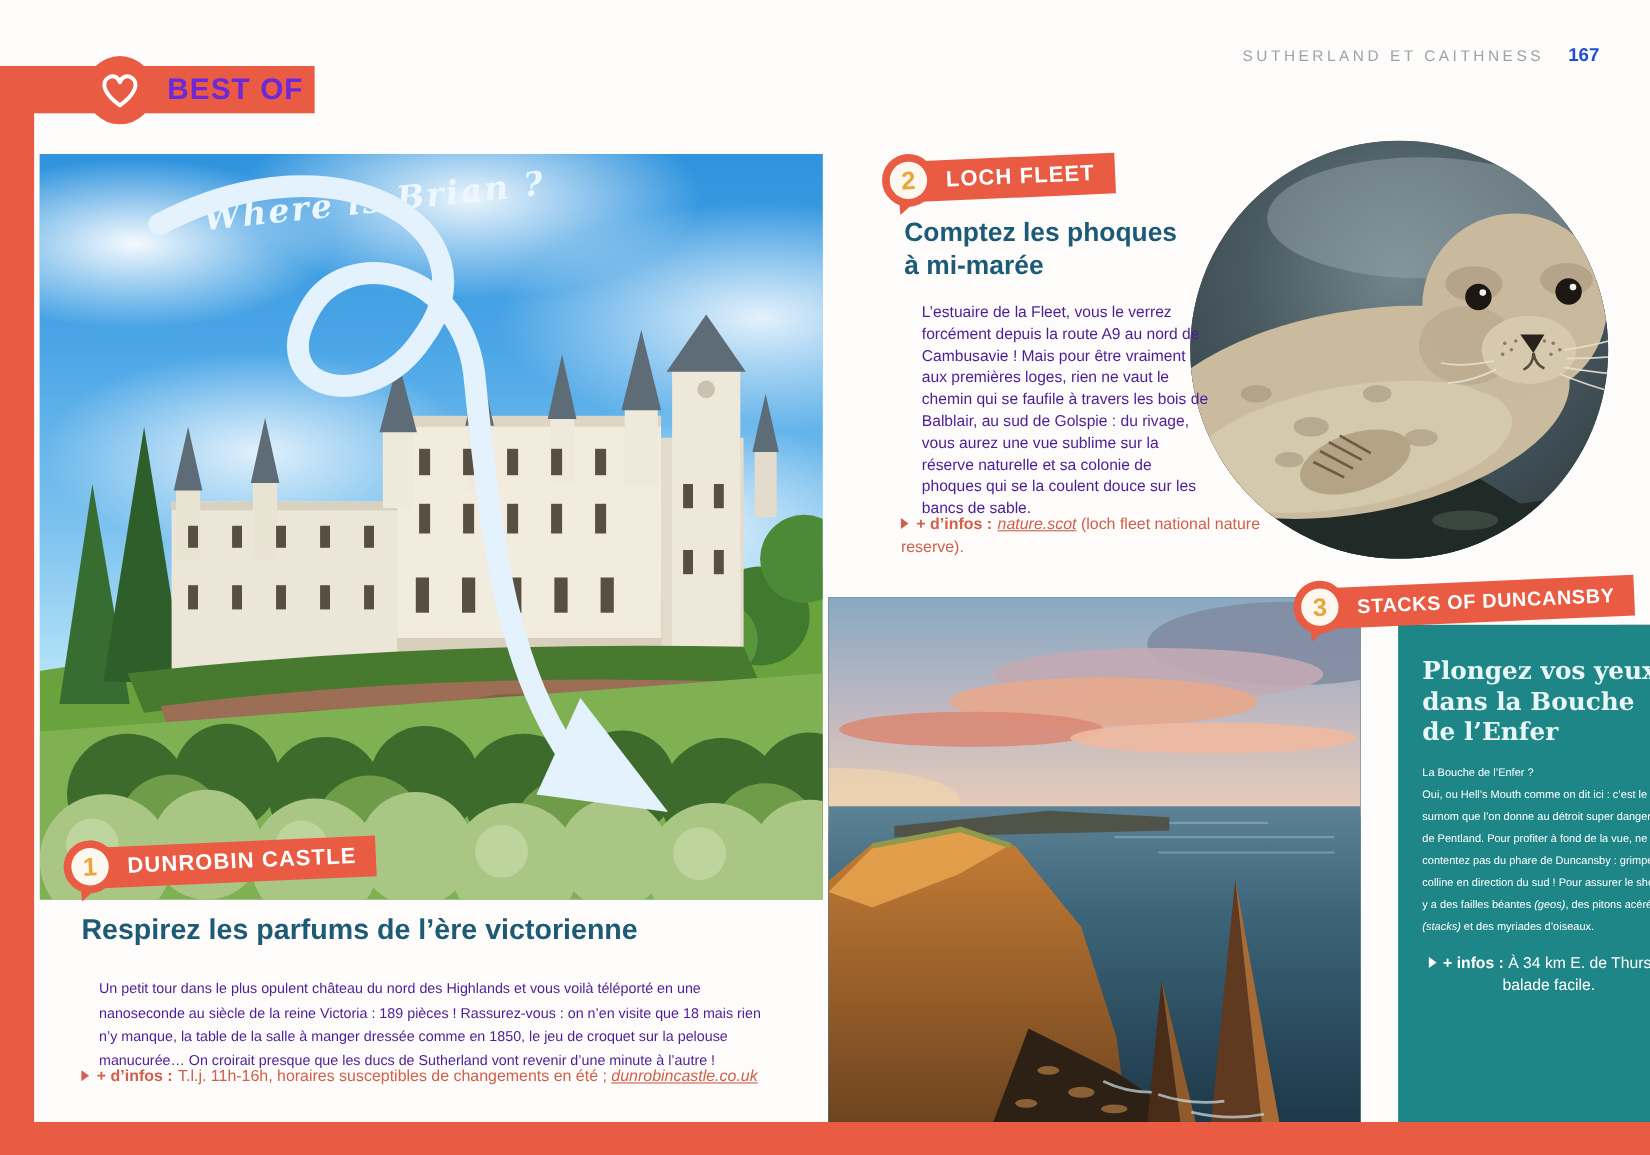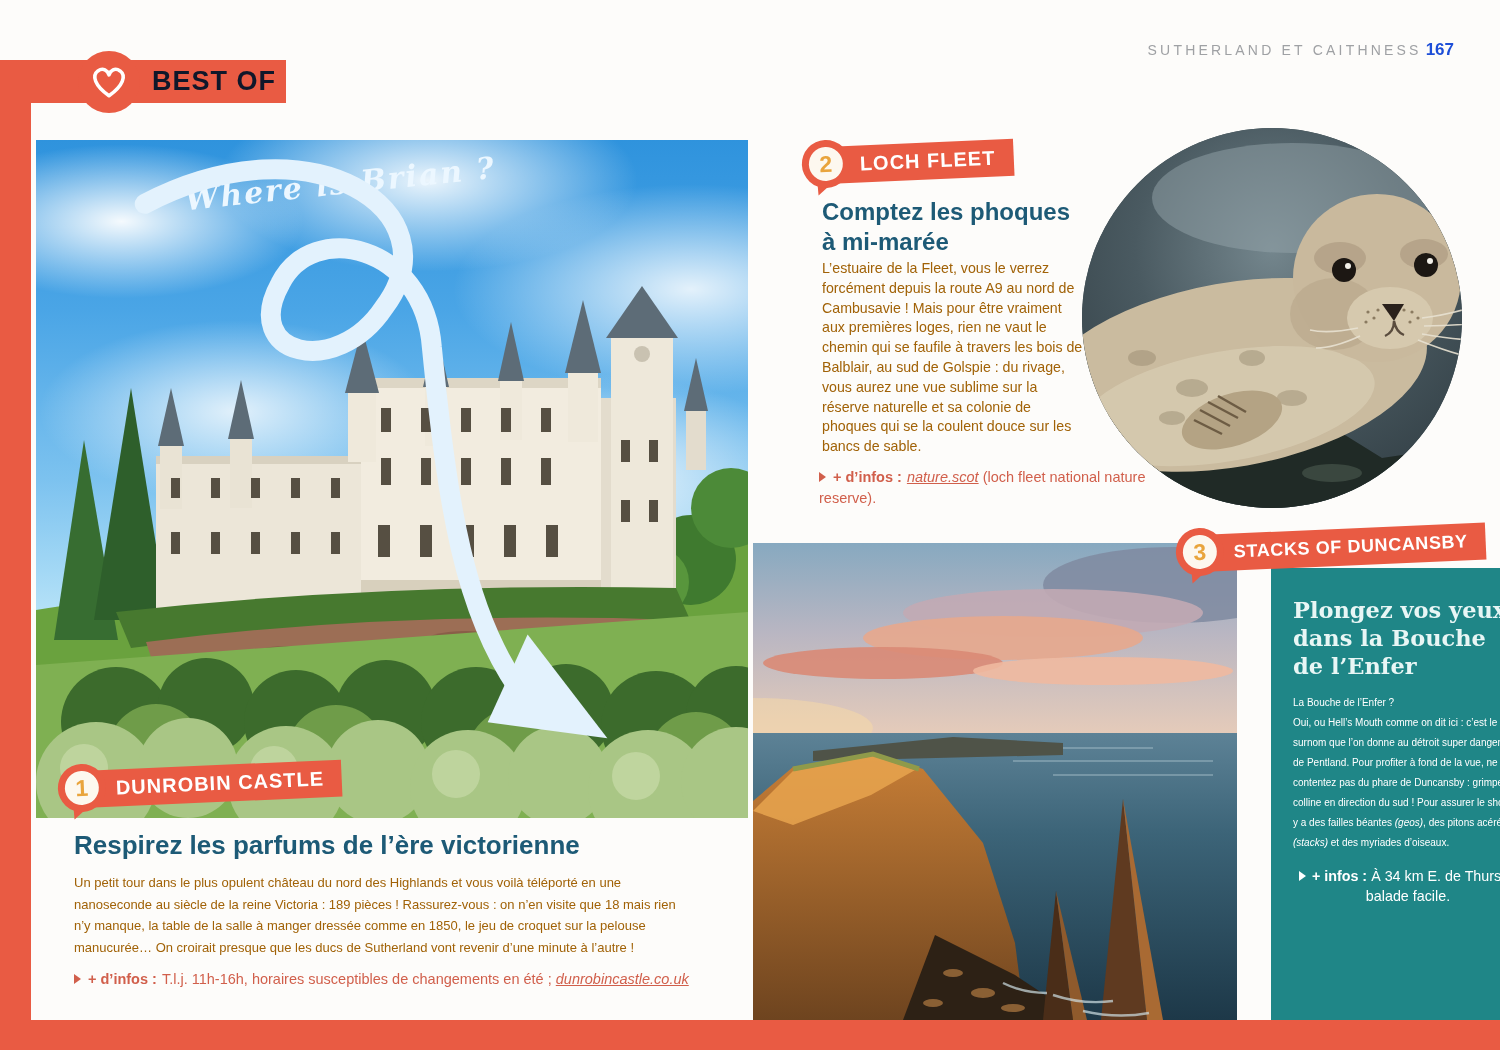"SUTHERLAND ET CAITHNESS" .header { gap: 4px -> 22px }
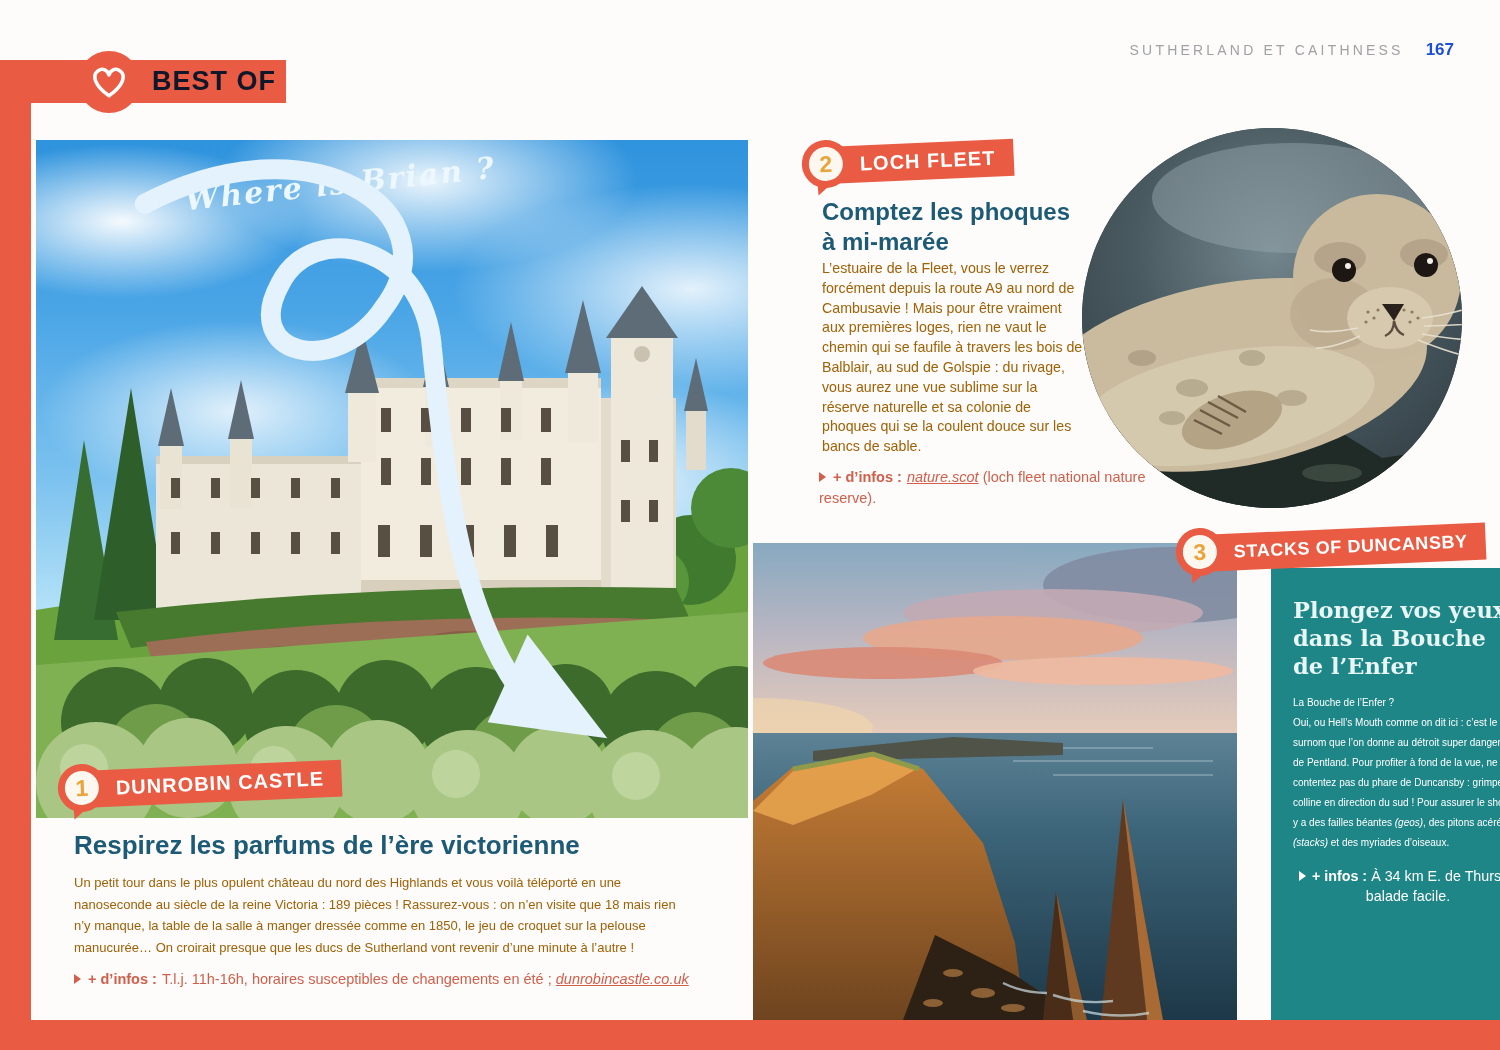"BEST OF" .bestof-label { color: #0f172a -> #6d28d9 }
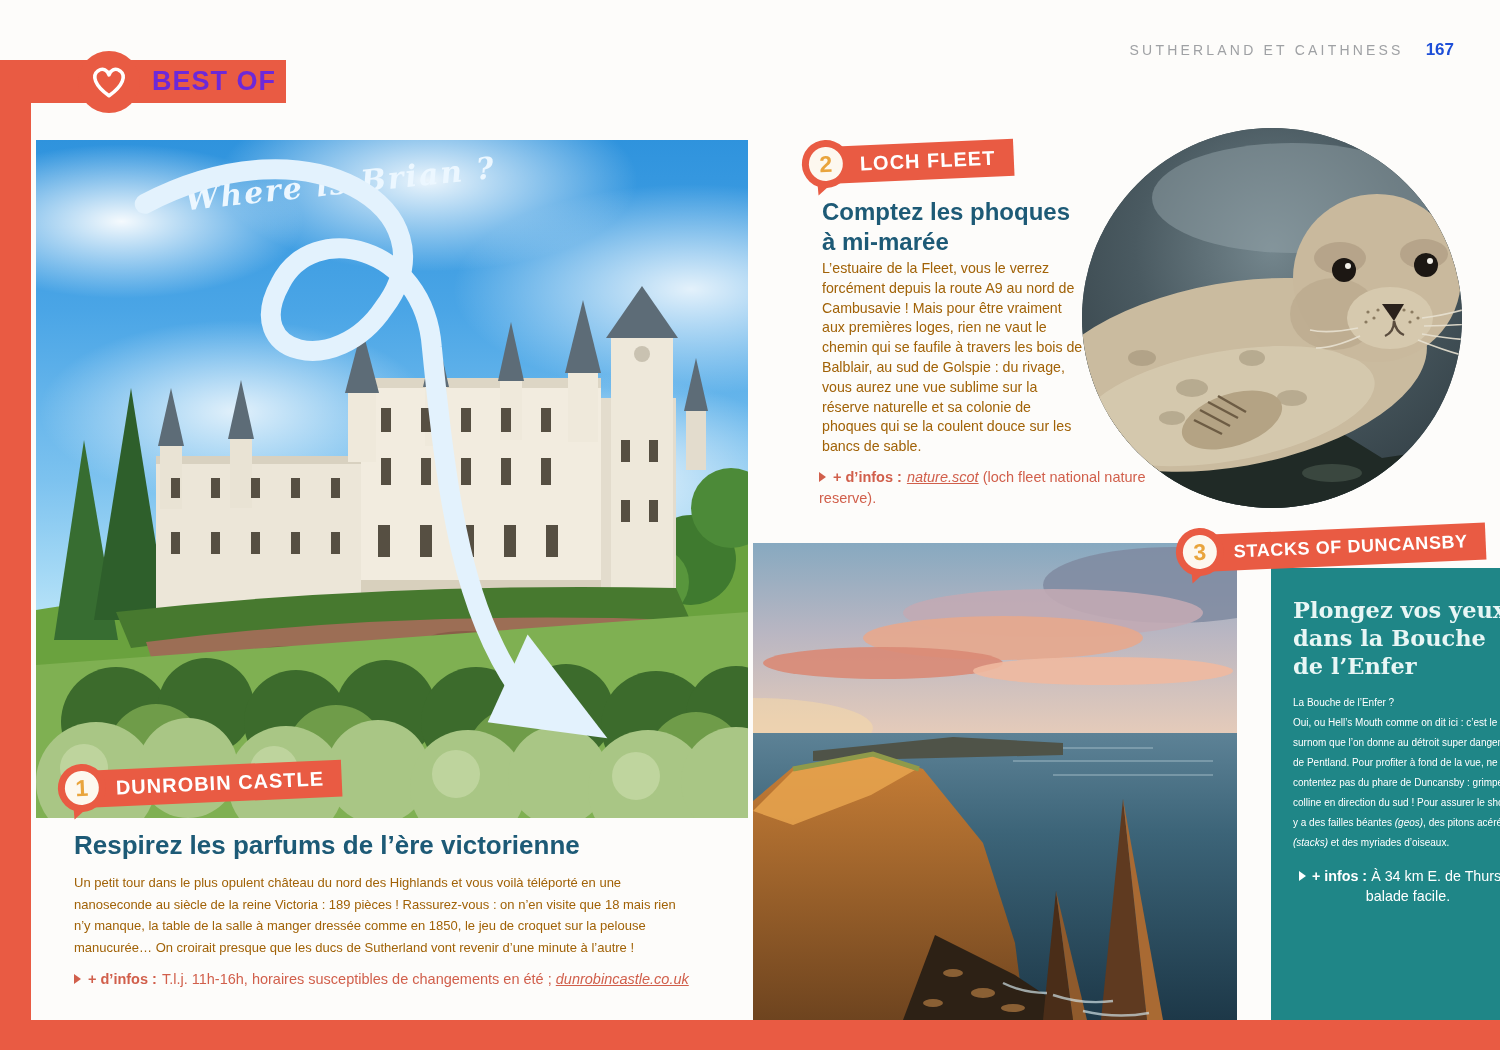"L’estuaire de la Fleet, vous" .body-text { color: #a16207 -> #4c1d95; margin: 0 -> 16px }
